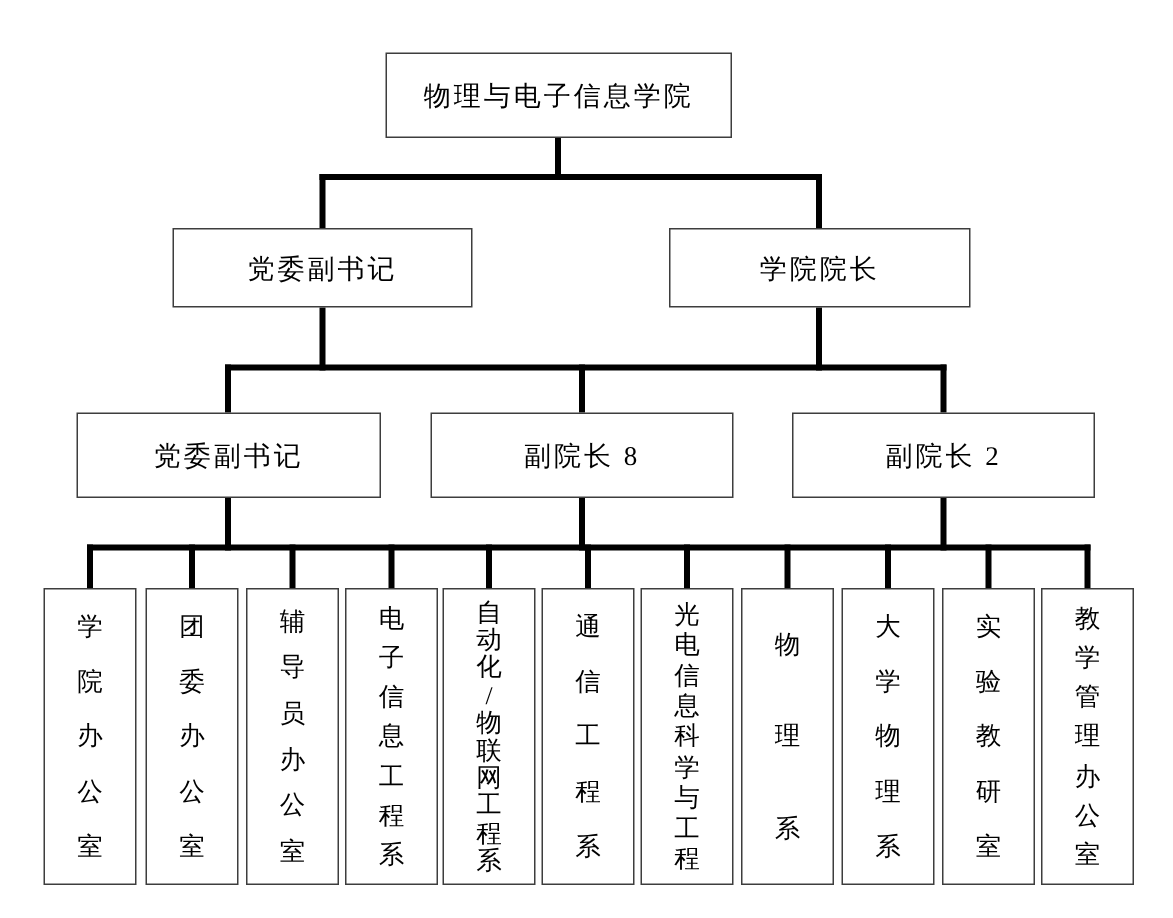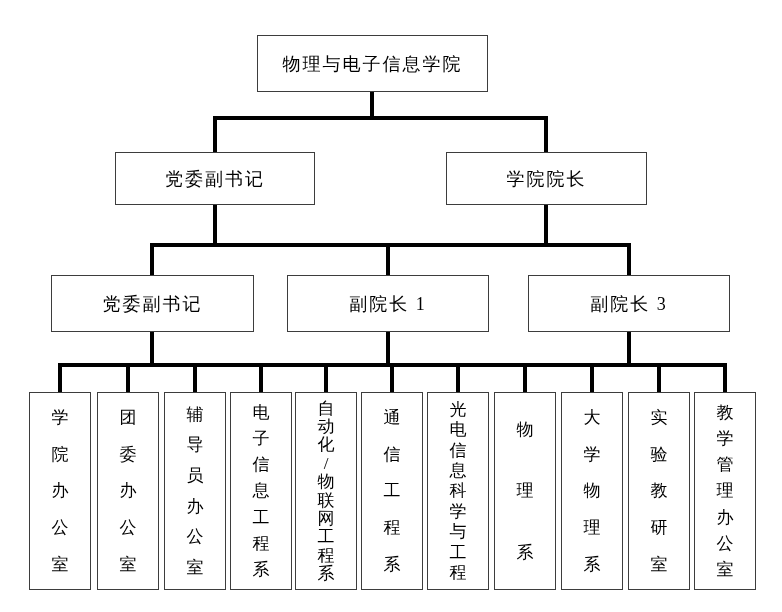"副院长 1" div.node { text: 1 -> 8 }
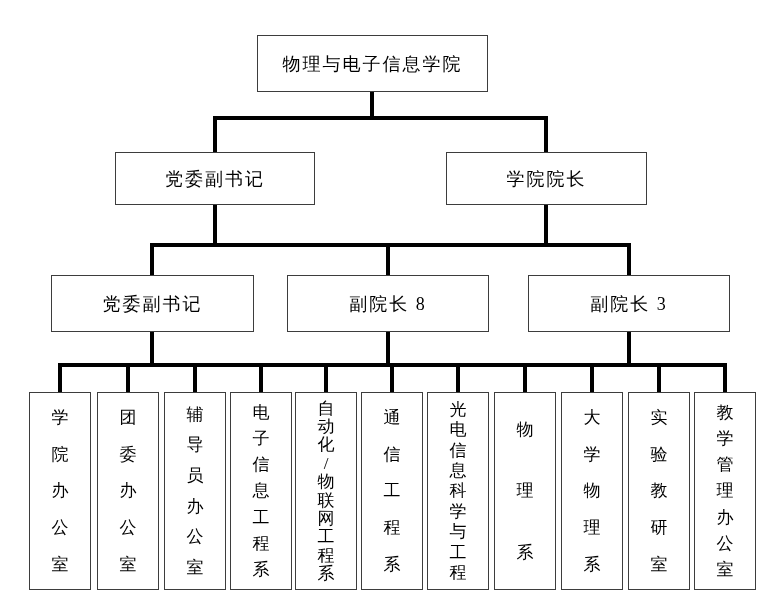"副院长 3" div.node { text: 3 -> 2 }
